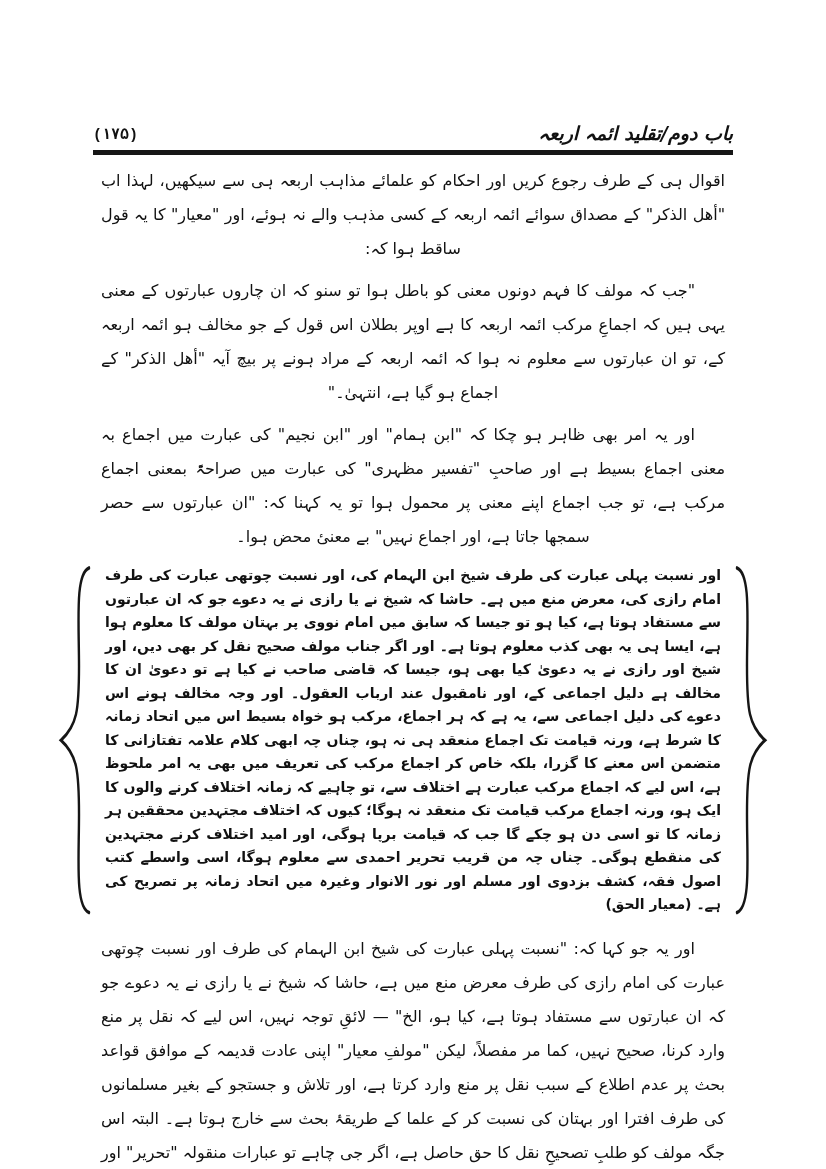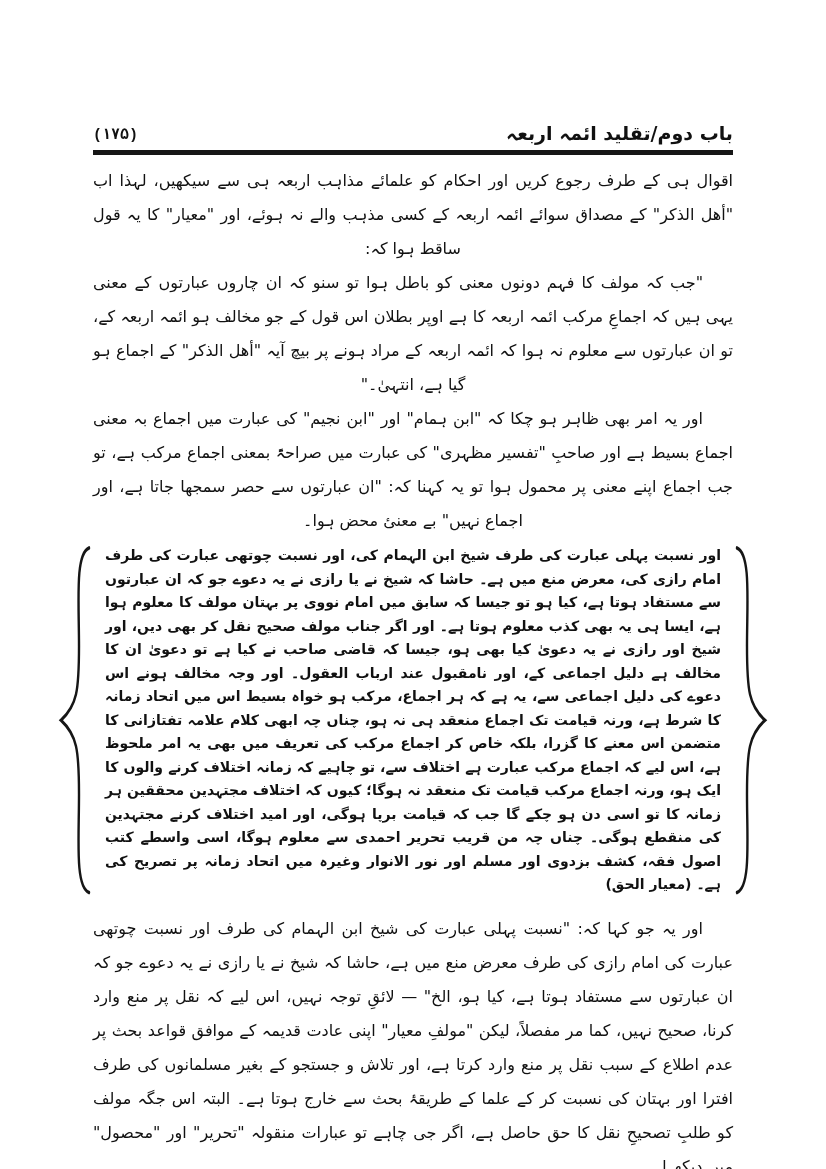"باب دوم/تقلید ائمہ اربعہ" .chapter-title { font-style: none -> italic }
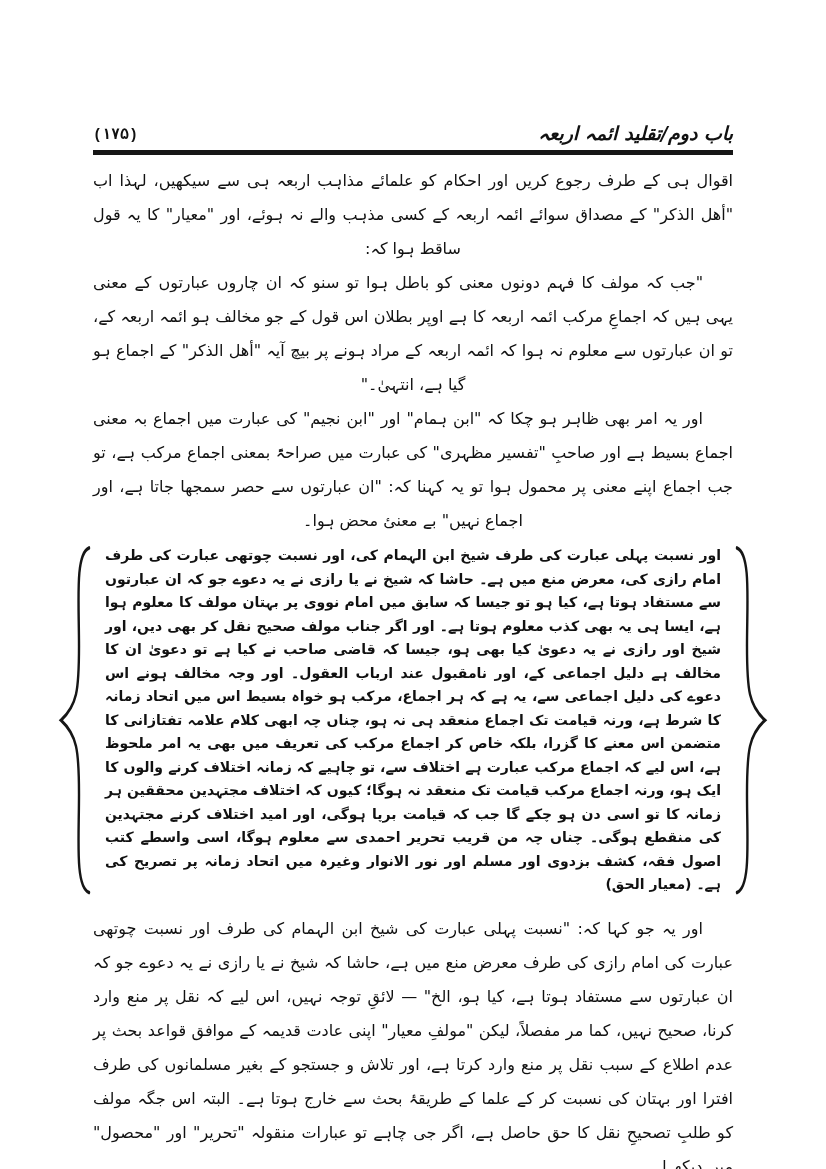"اقوال ہی کے طرف رجوع" p.para { margin: 0 -> 8px }
